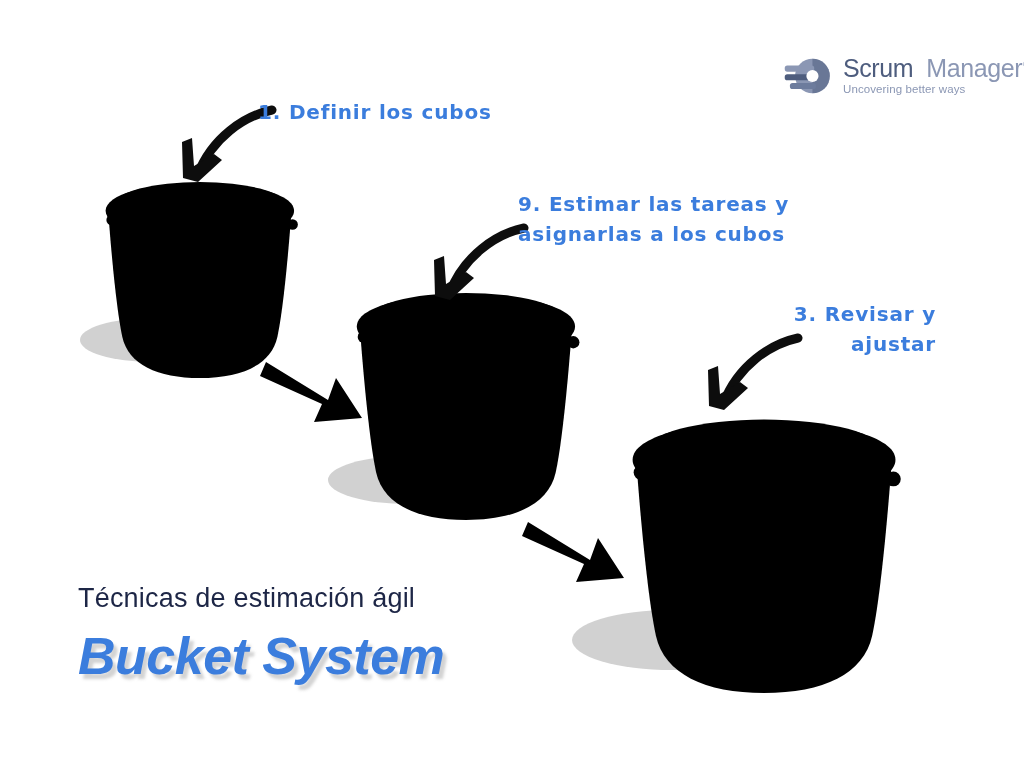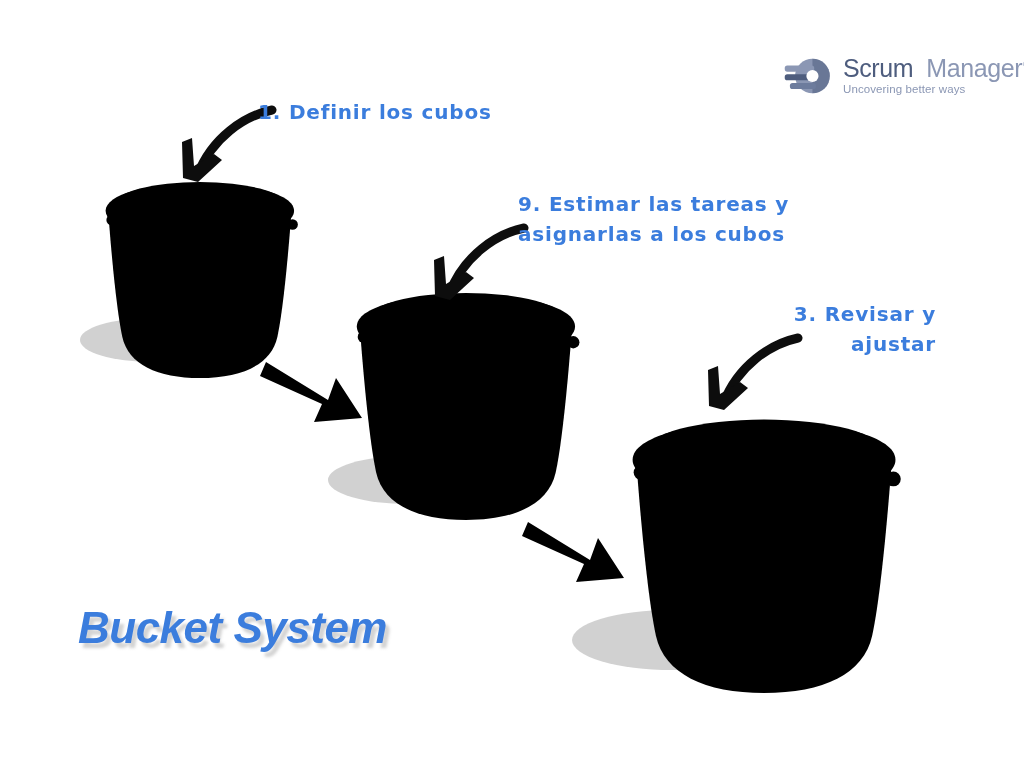"Técnicas de estimación ágil" div.title-kicker { html: none -> <div>Técnicas de estimación ágil</div> }
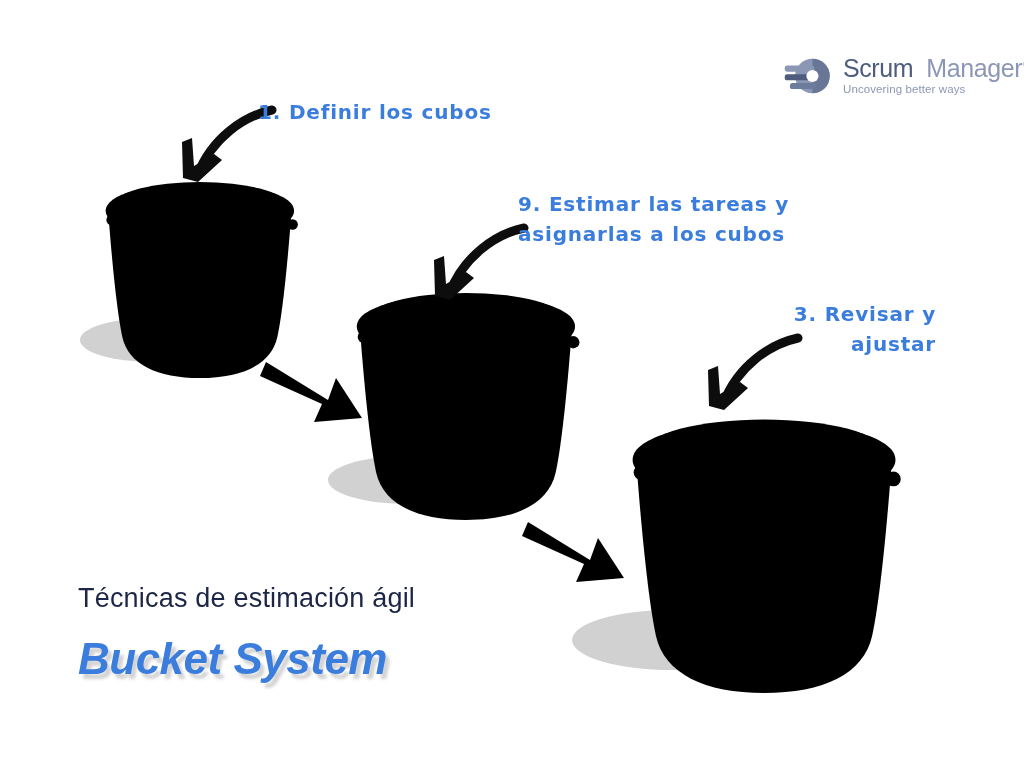"Bucket System" .title-main { font-size: 44px -> 52px; margin-top: 20px -> 12px }
